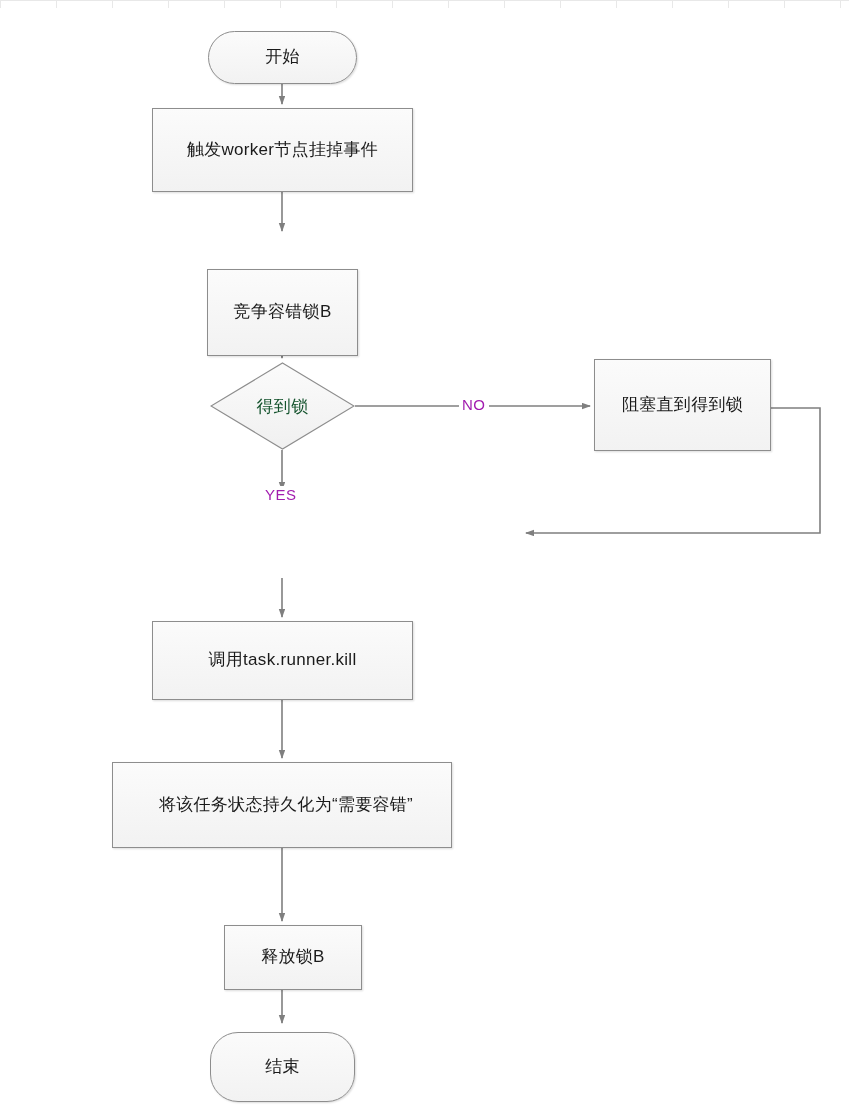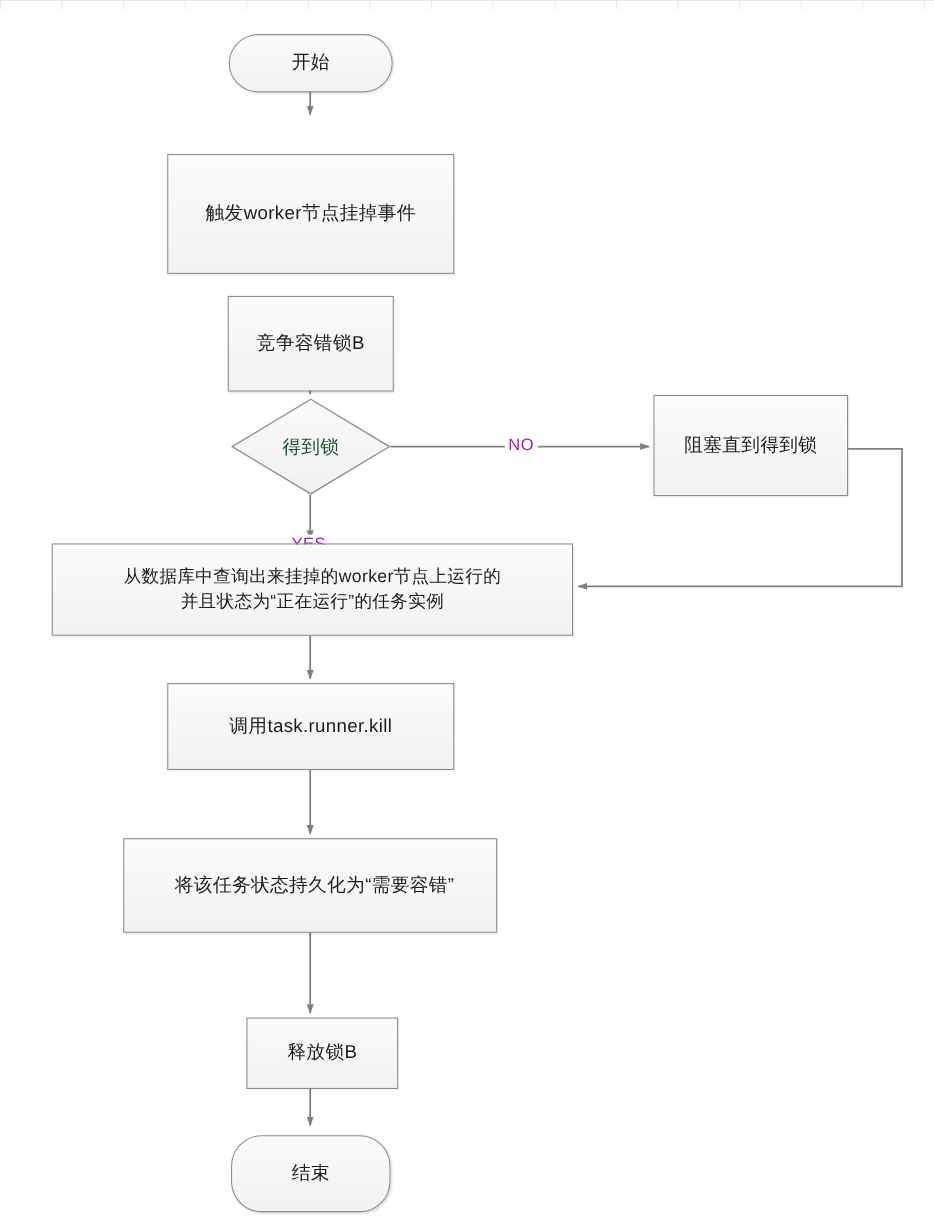"触发worker节点挂掉事件" div.node { height: 109px -> 84px; margin-top: 32px -> none }
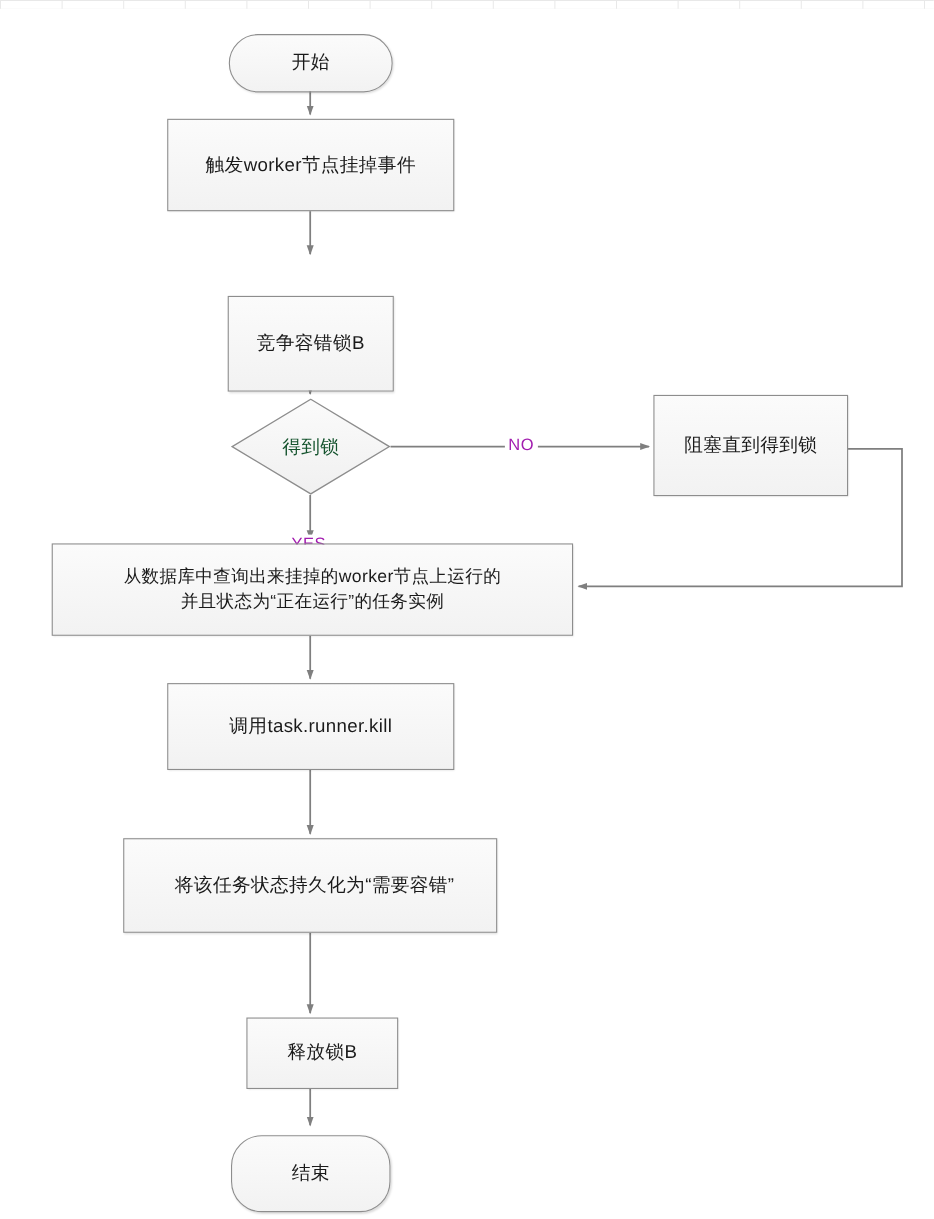"从数据库中查询出来挂掉的worker节点上运行的" div.node { html: <div> <span>从数据库中查询出来挂掉的worker节点上运行的 并且状态为“正在运行”的任务实例</span> </div> -> none }
